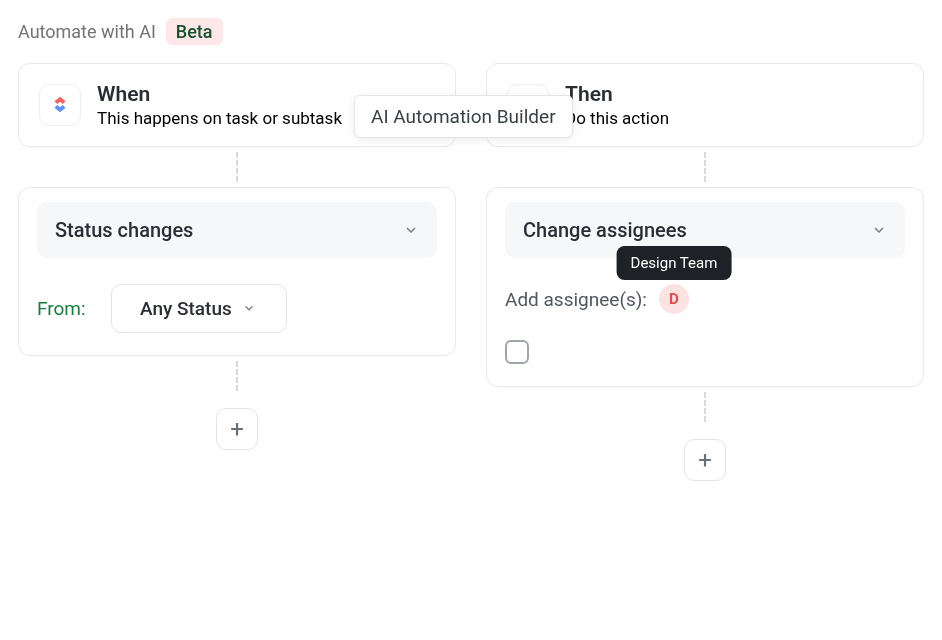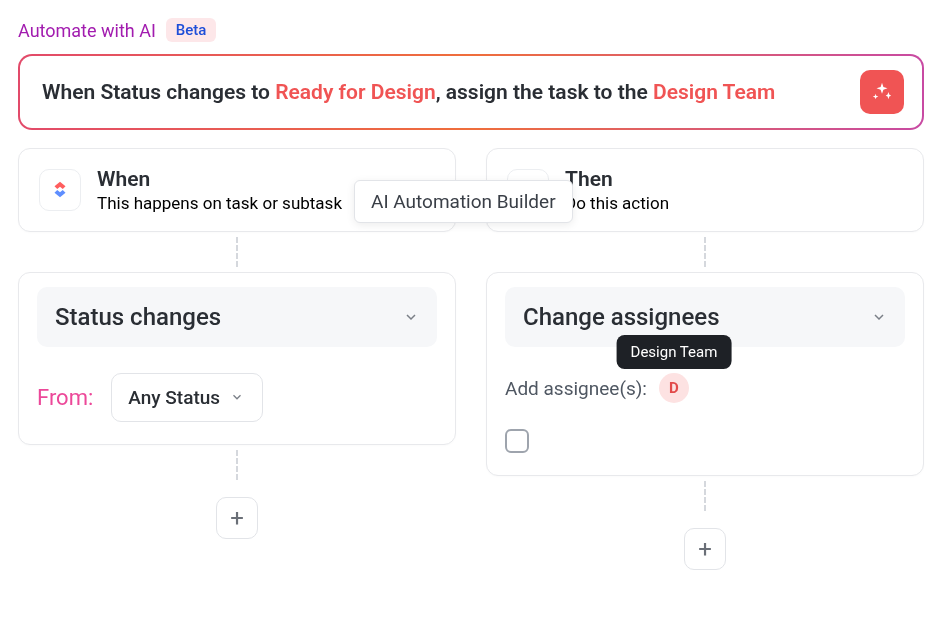"Automate with AI" .header-title { color: #a21caf -> #737373 }
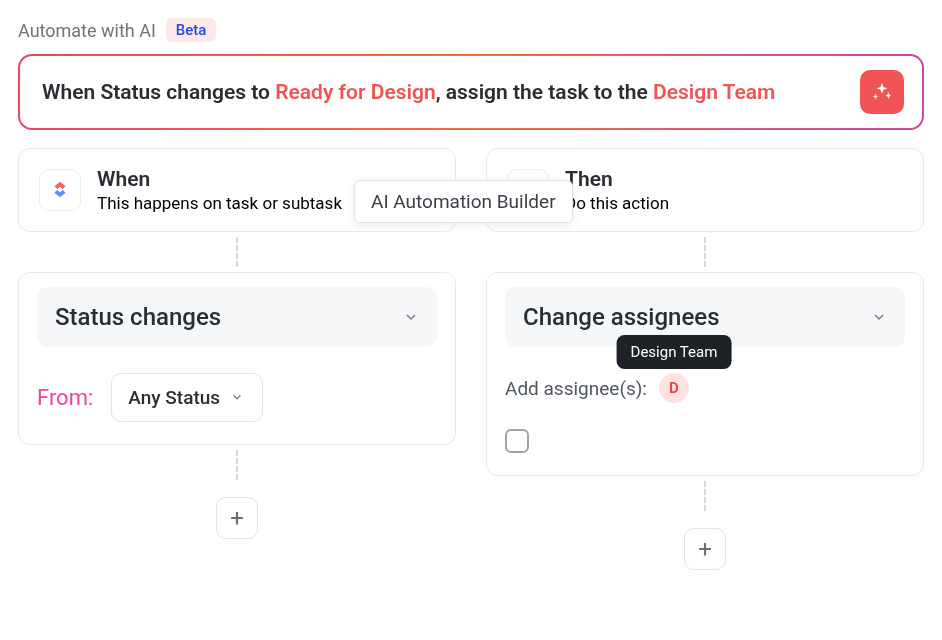"Beta" .beta-badge { color: #1d4ed8 -> #14532d; font-size: 15px -> 18px }
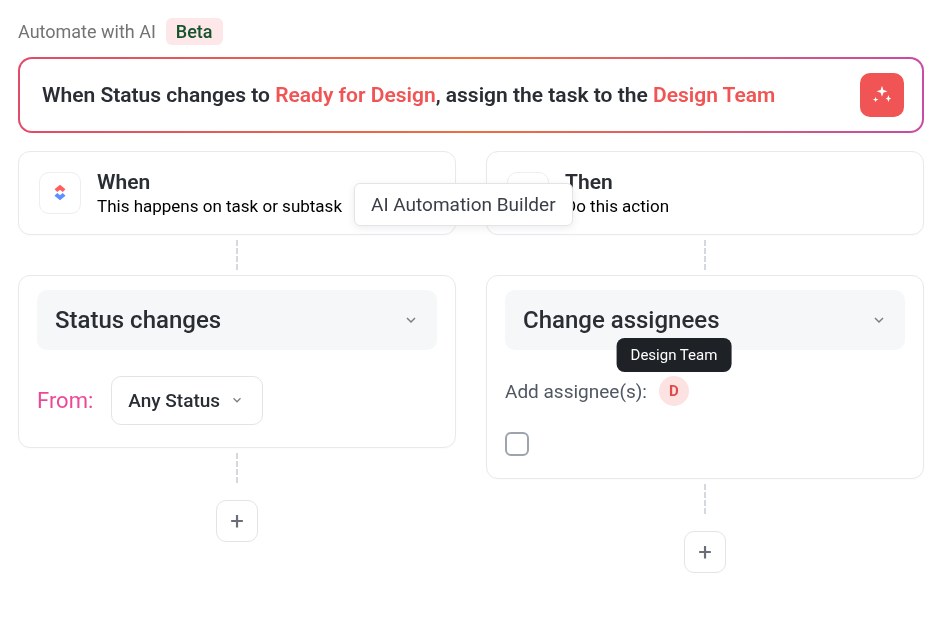"When Status changes to Ready" div.prompt-bar-wrap { html: <div> <div> <div> <span>When Status changes to </span><span>Ready for Design</span><span>, assign the task to the </span><span>Design Team</span> </div> <div> <svg> <path></path> </svg> </div> </div> </div> -> none }
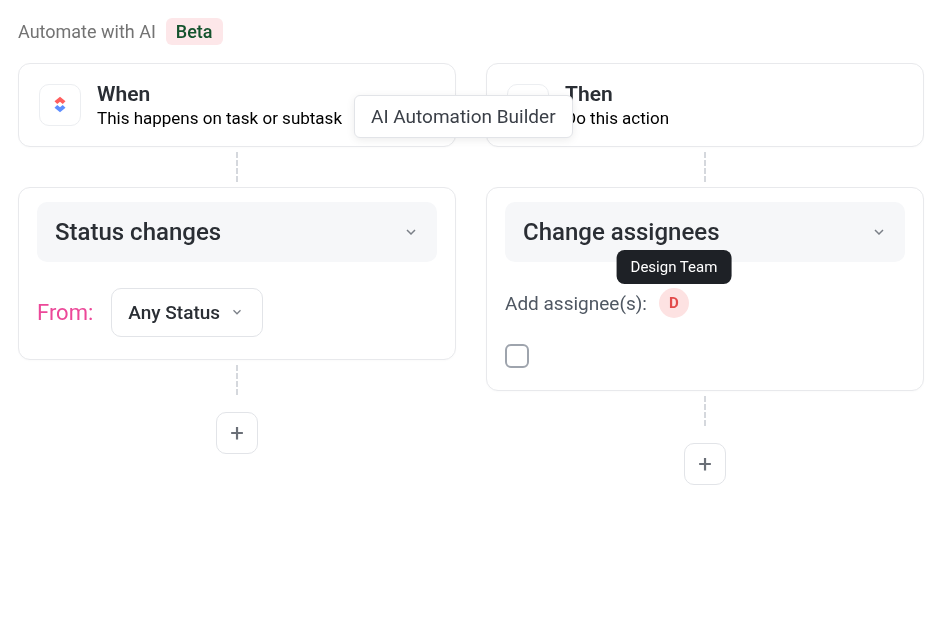"Status changes" .select-box { font-size: 24px -> 20px }
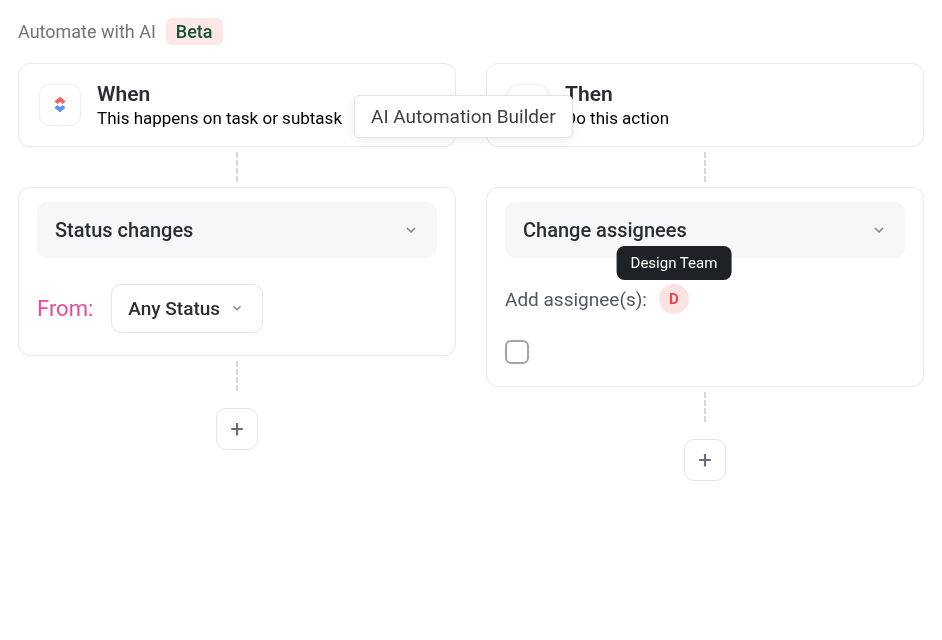"From:" .field-label { color: #ec4899 -> #15803d; font-size: 22px -> 19px }
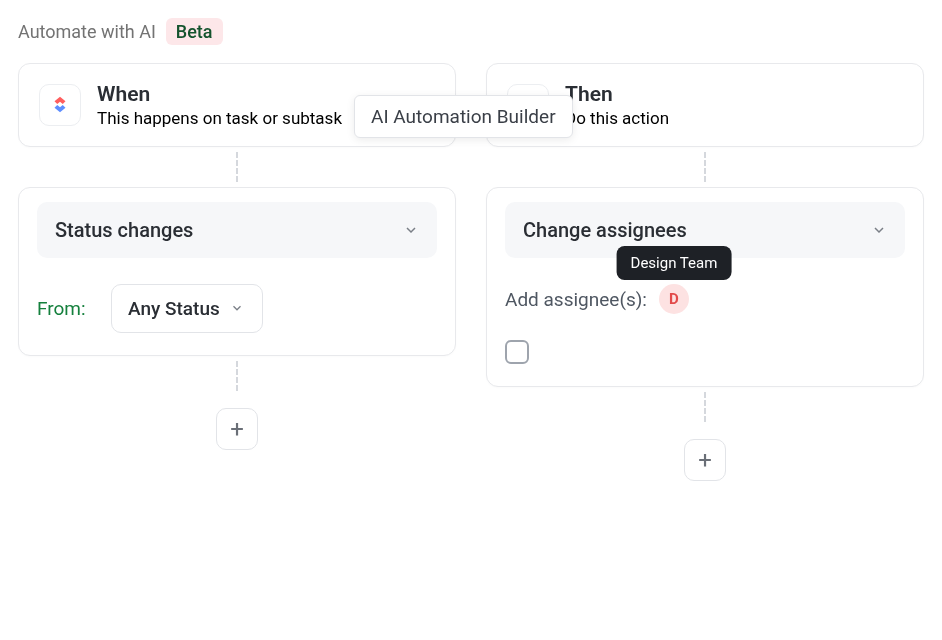"Any Status" .pill { padding: 12px 16px -> 12px 28px }
